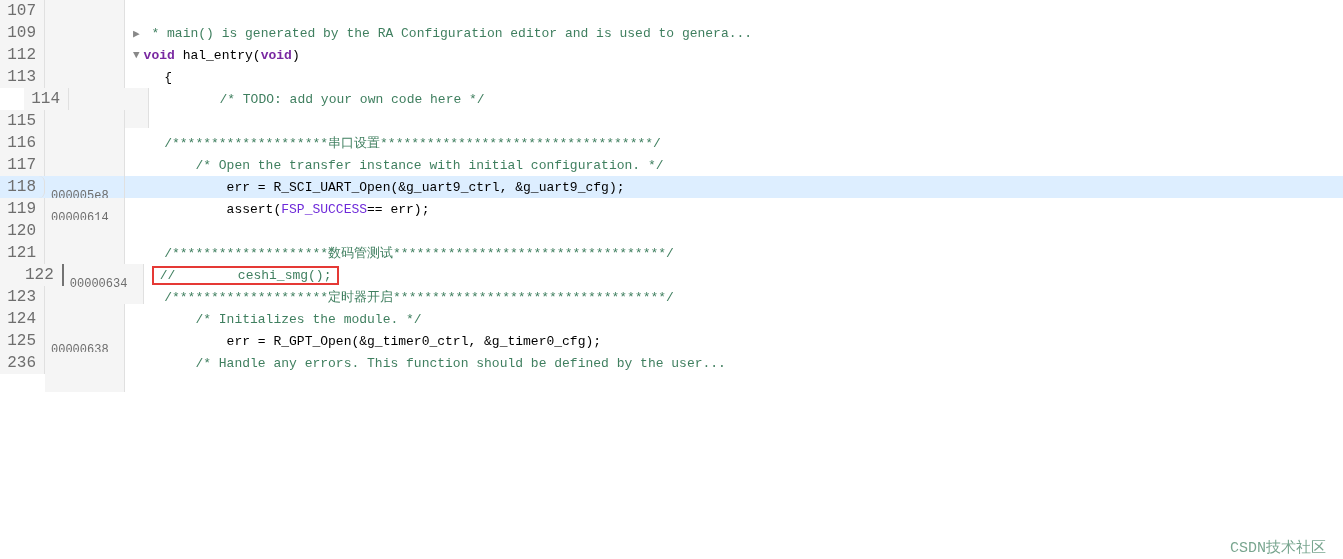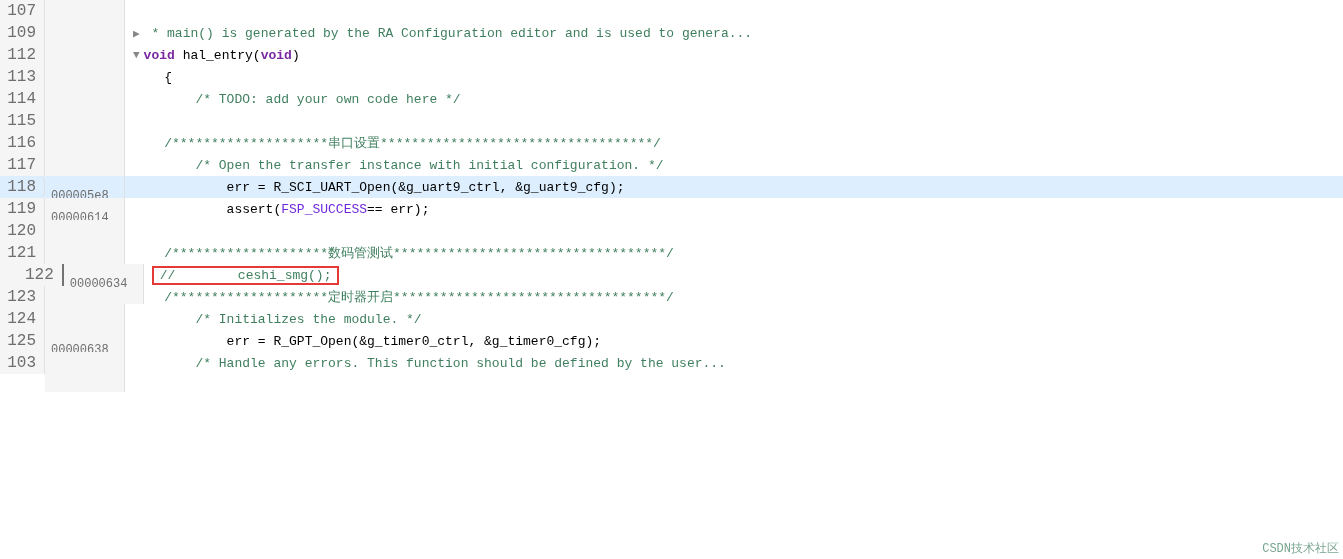"114" div.line-num { margin-left: none -> 24px }
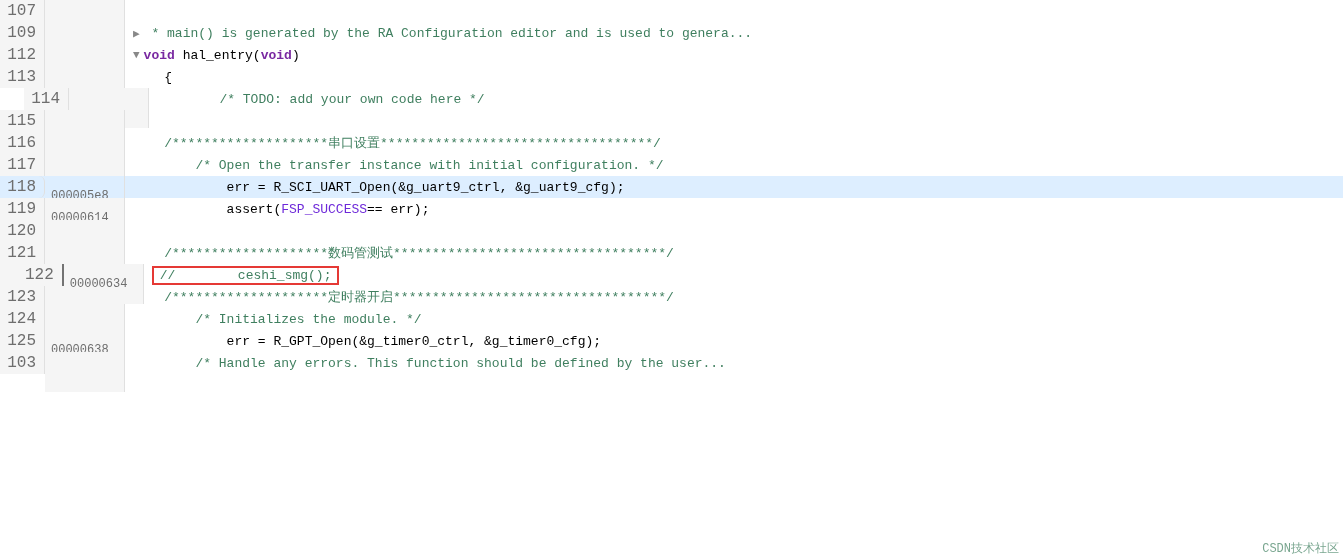"103" div.line-num { text: 103 -> 236 }
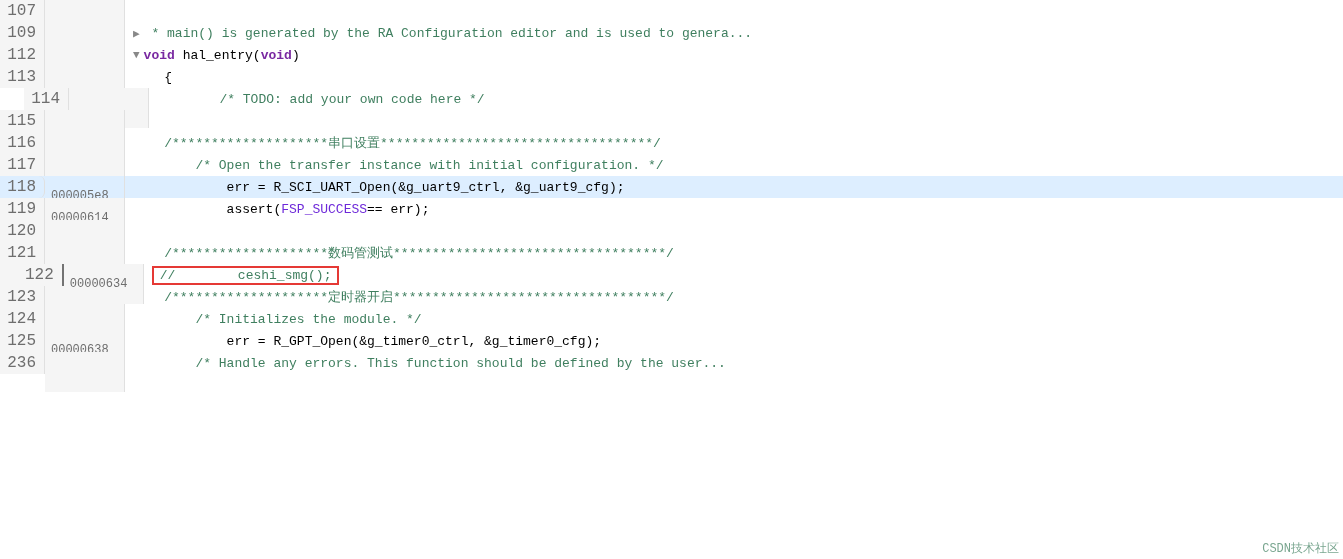"CSDN技术社区" .watermark { font-size: 12px -> 15px; right: 4px -> 17px }
